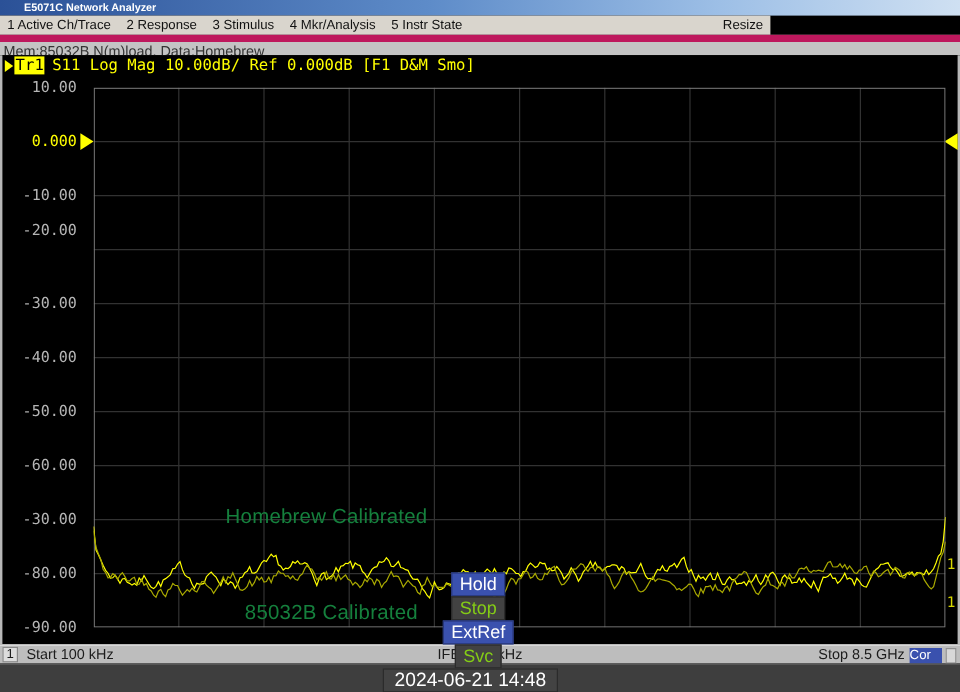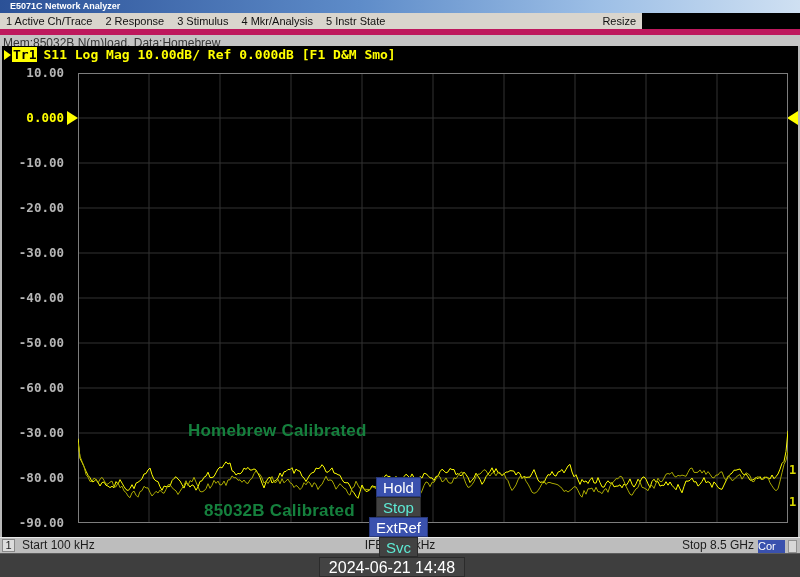"E5071C Network Analyzer" .titlebar { padding-left: 10px -> 20px }
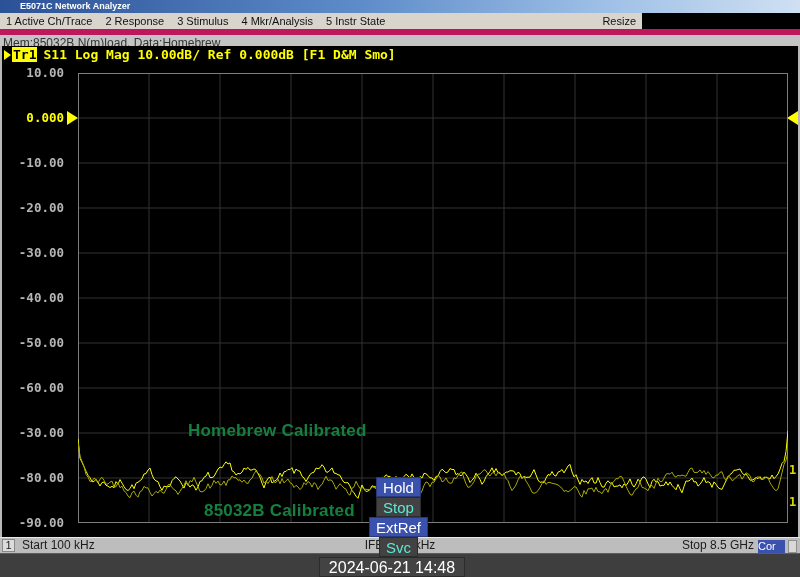"Tr1" .main { font-weight: bold -> none }
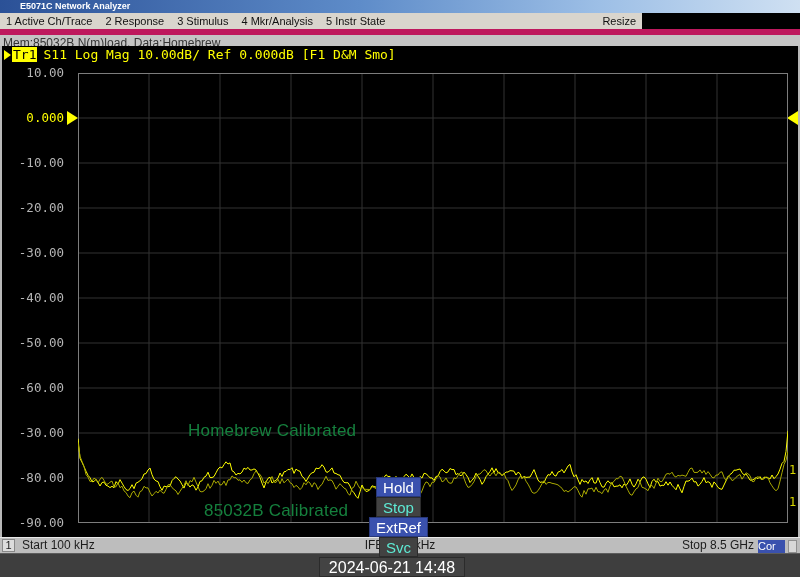"-20.00" div.ylabel { top: 154px -> 138px }
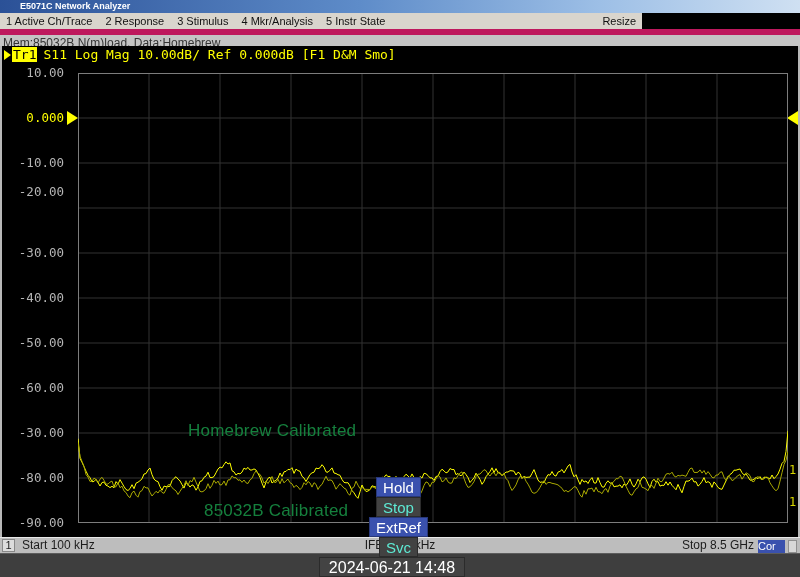"Stop" .seg.off { color: #5eead4 -> #84cc16 }
